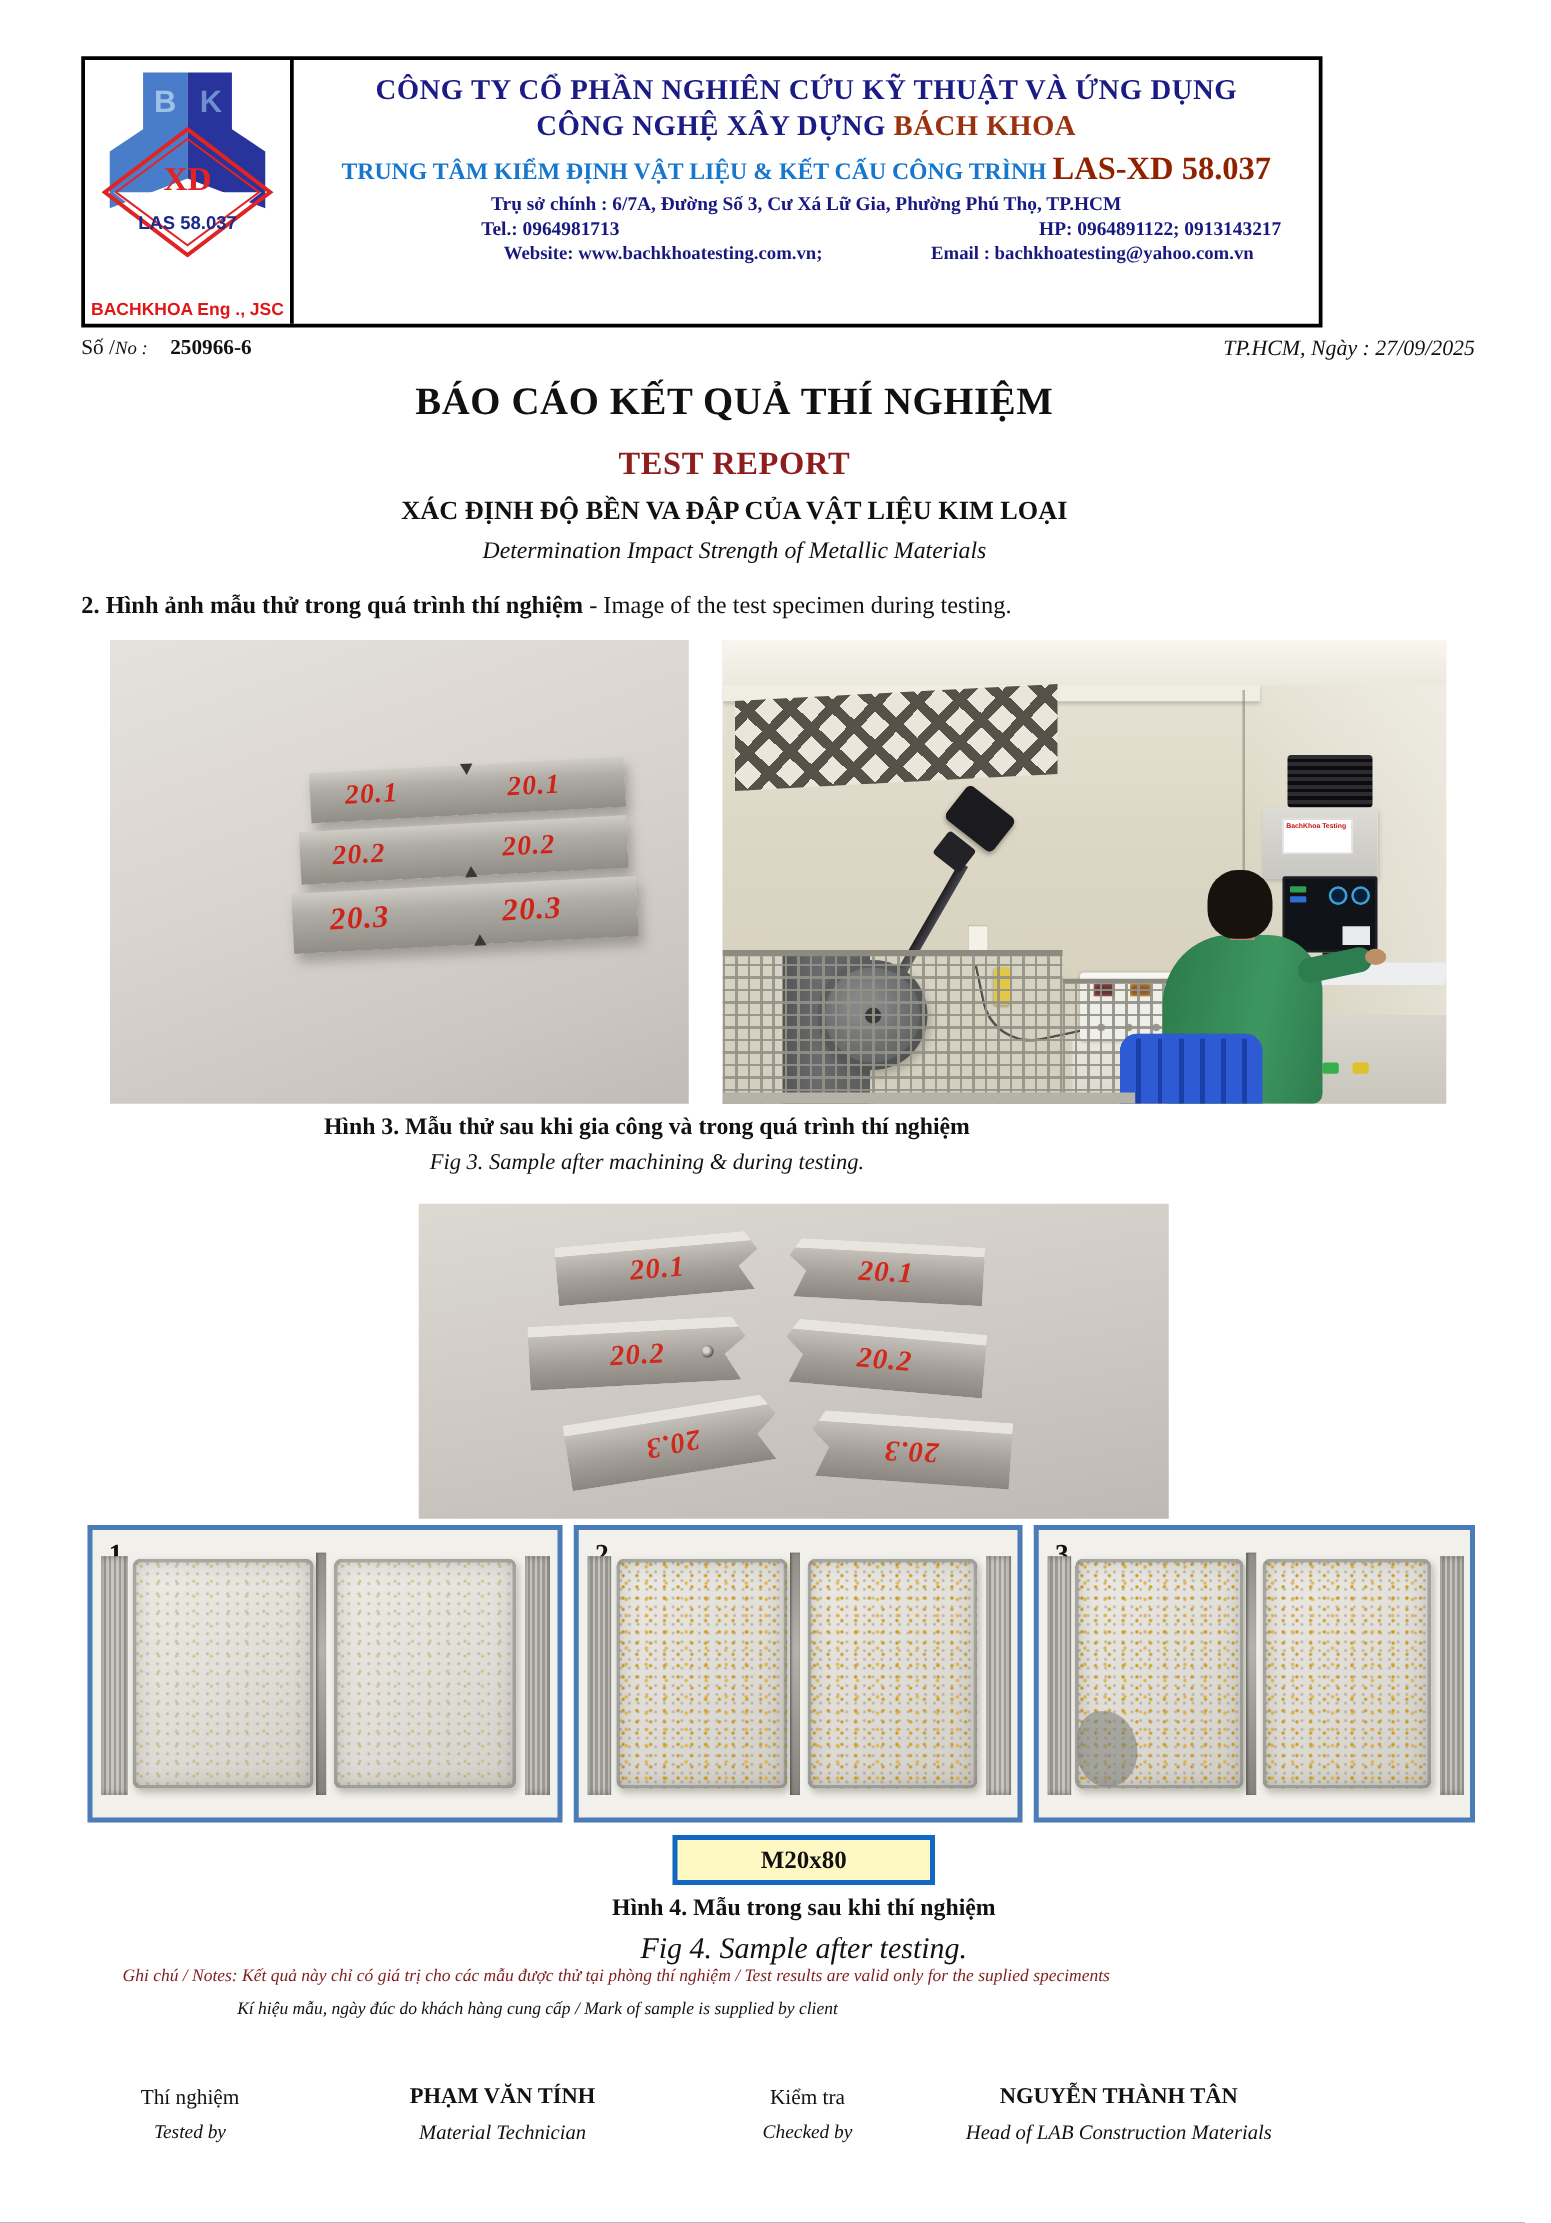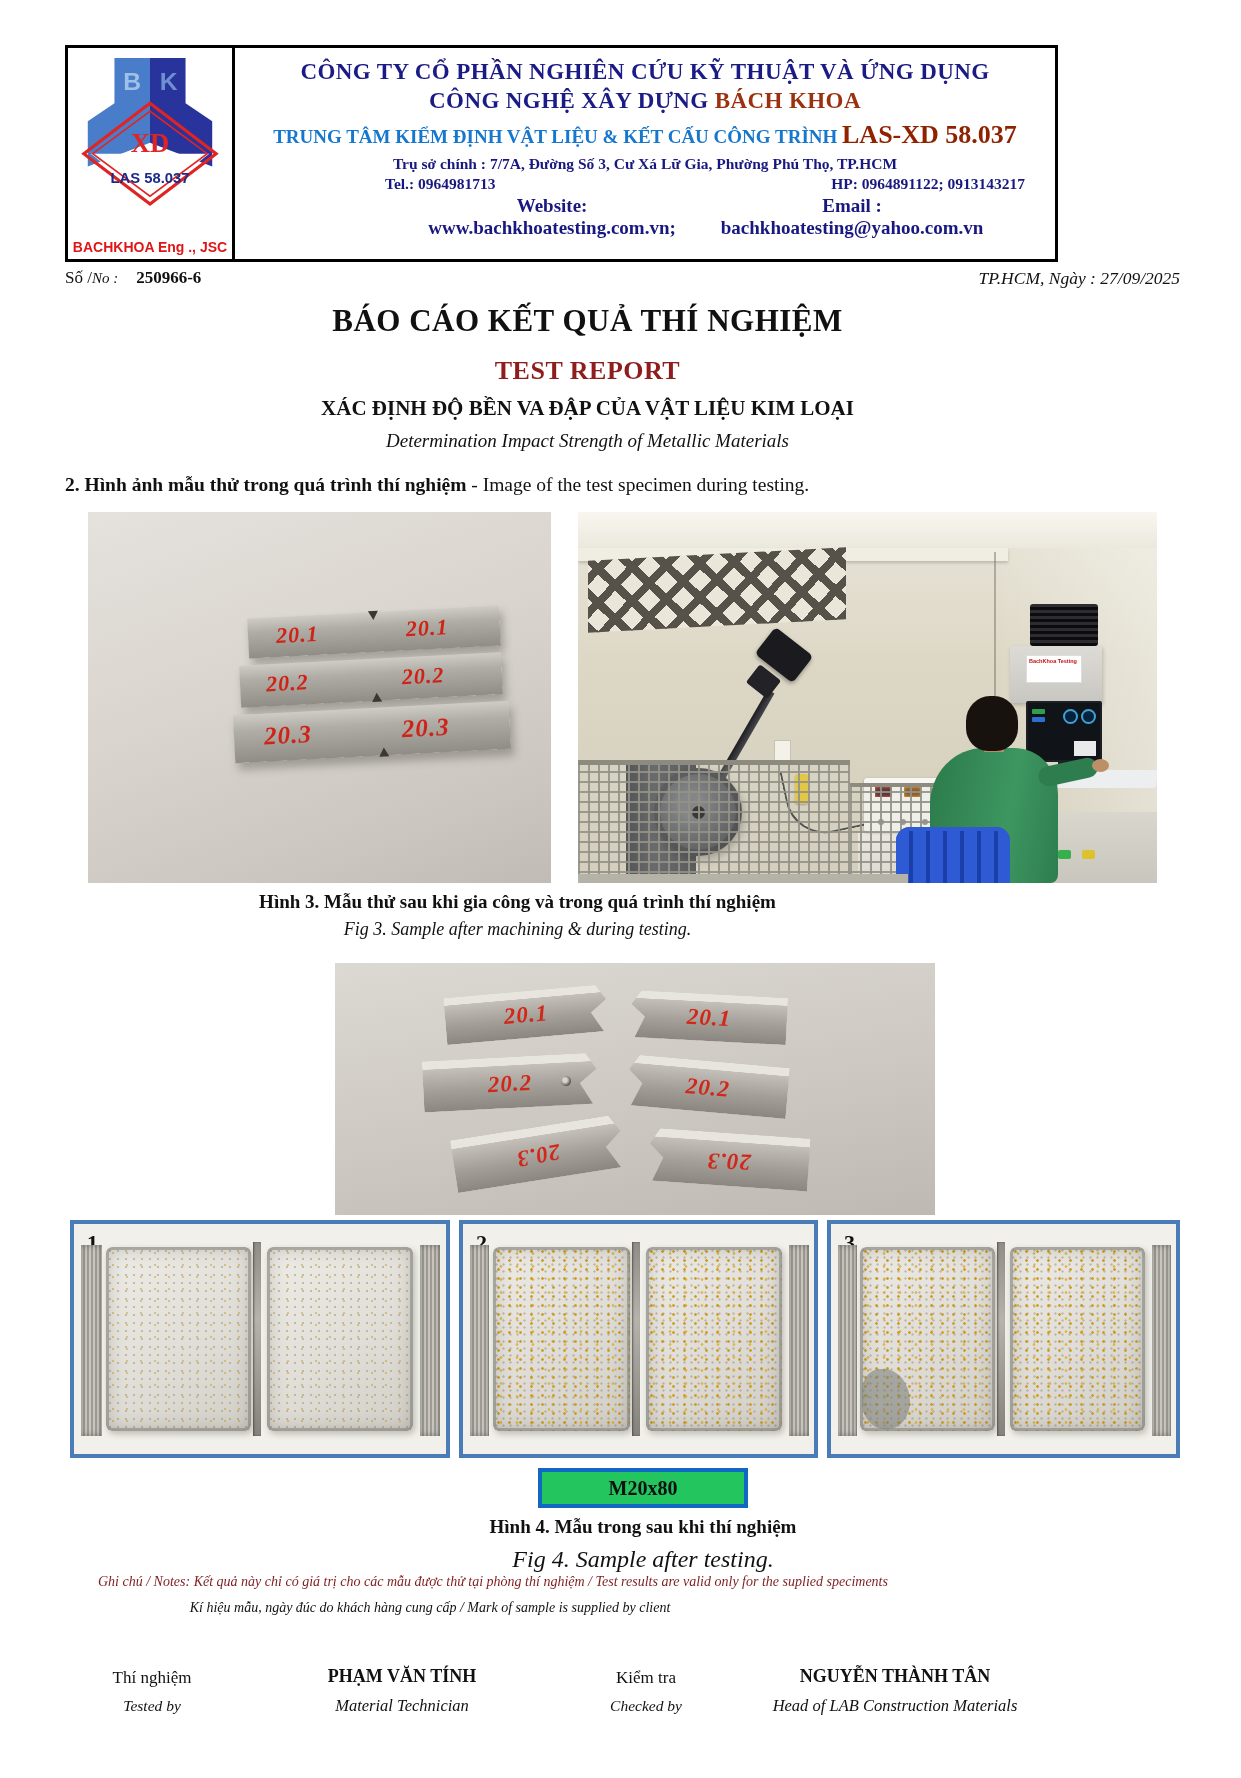"Trụ sở chính : 7/7A," div.h-line4 { text: 7/7A -> 6/7A }
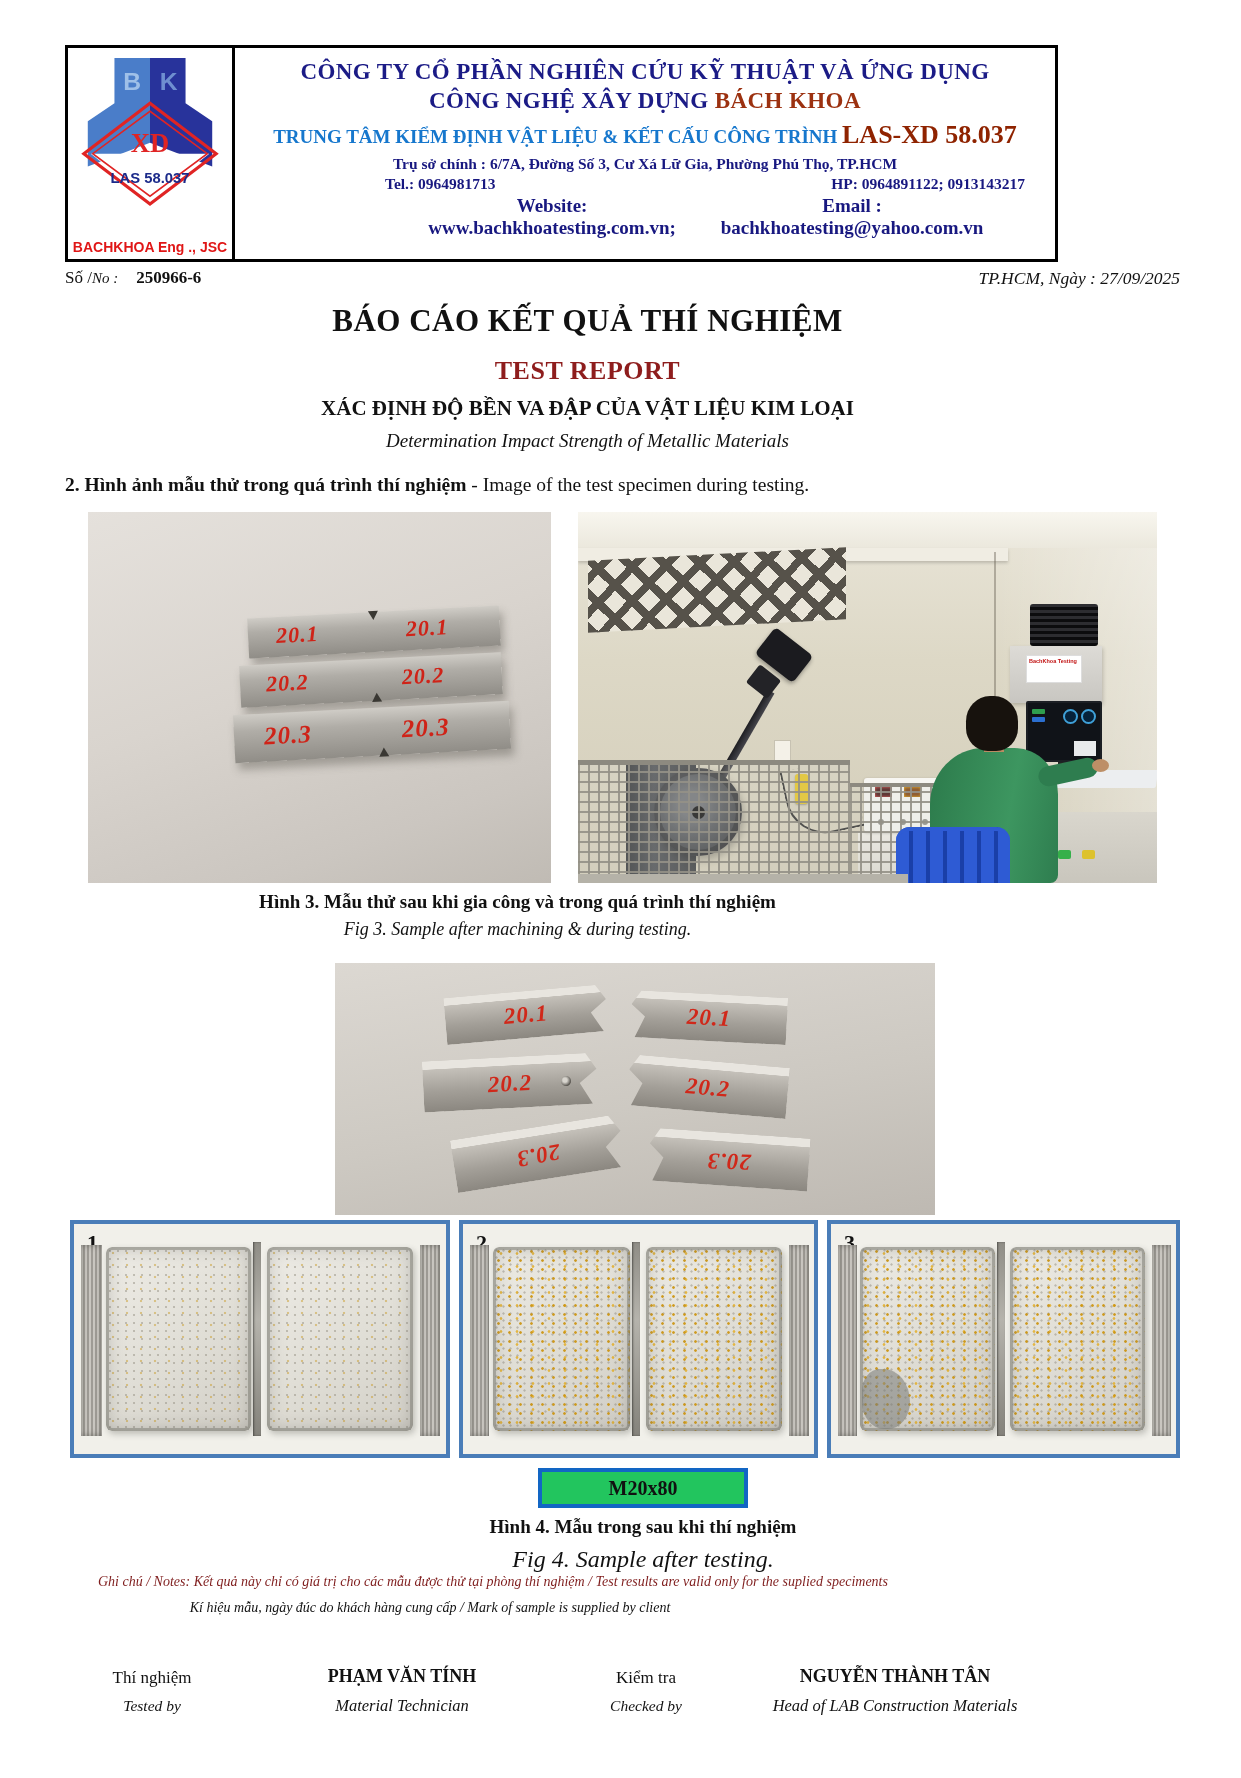"Website: www.bachkhoatesting.com.vn;" .h-line6 { font-size: 19px -> 15px }
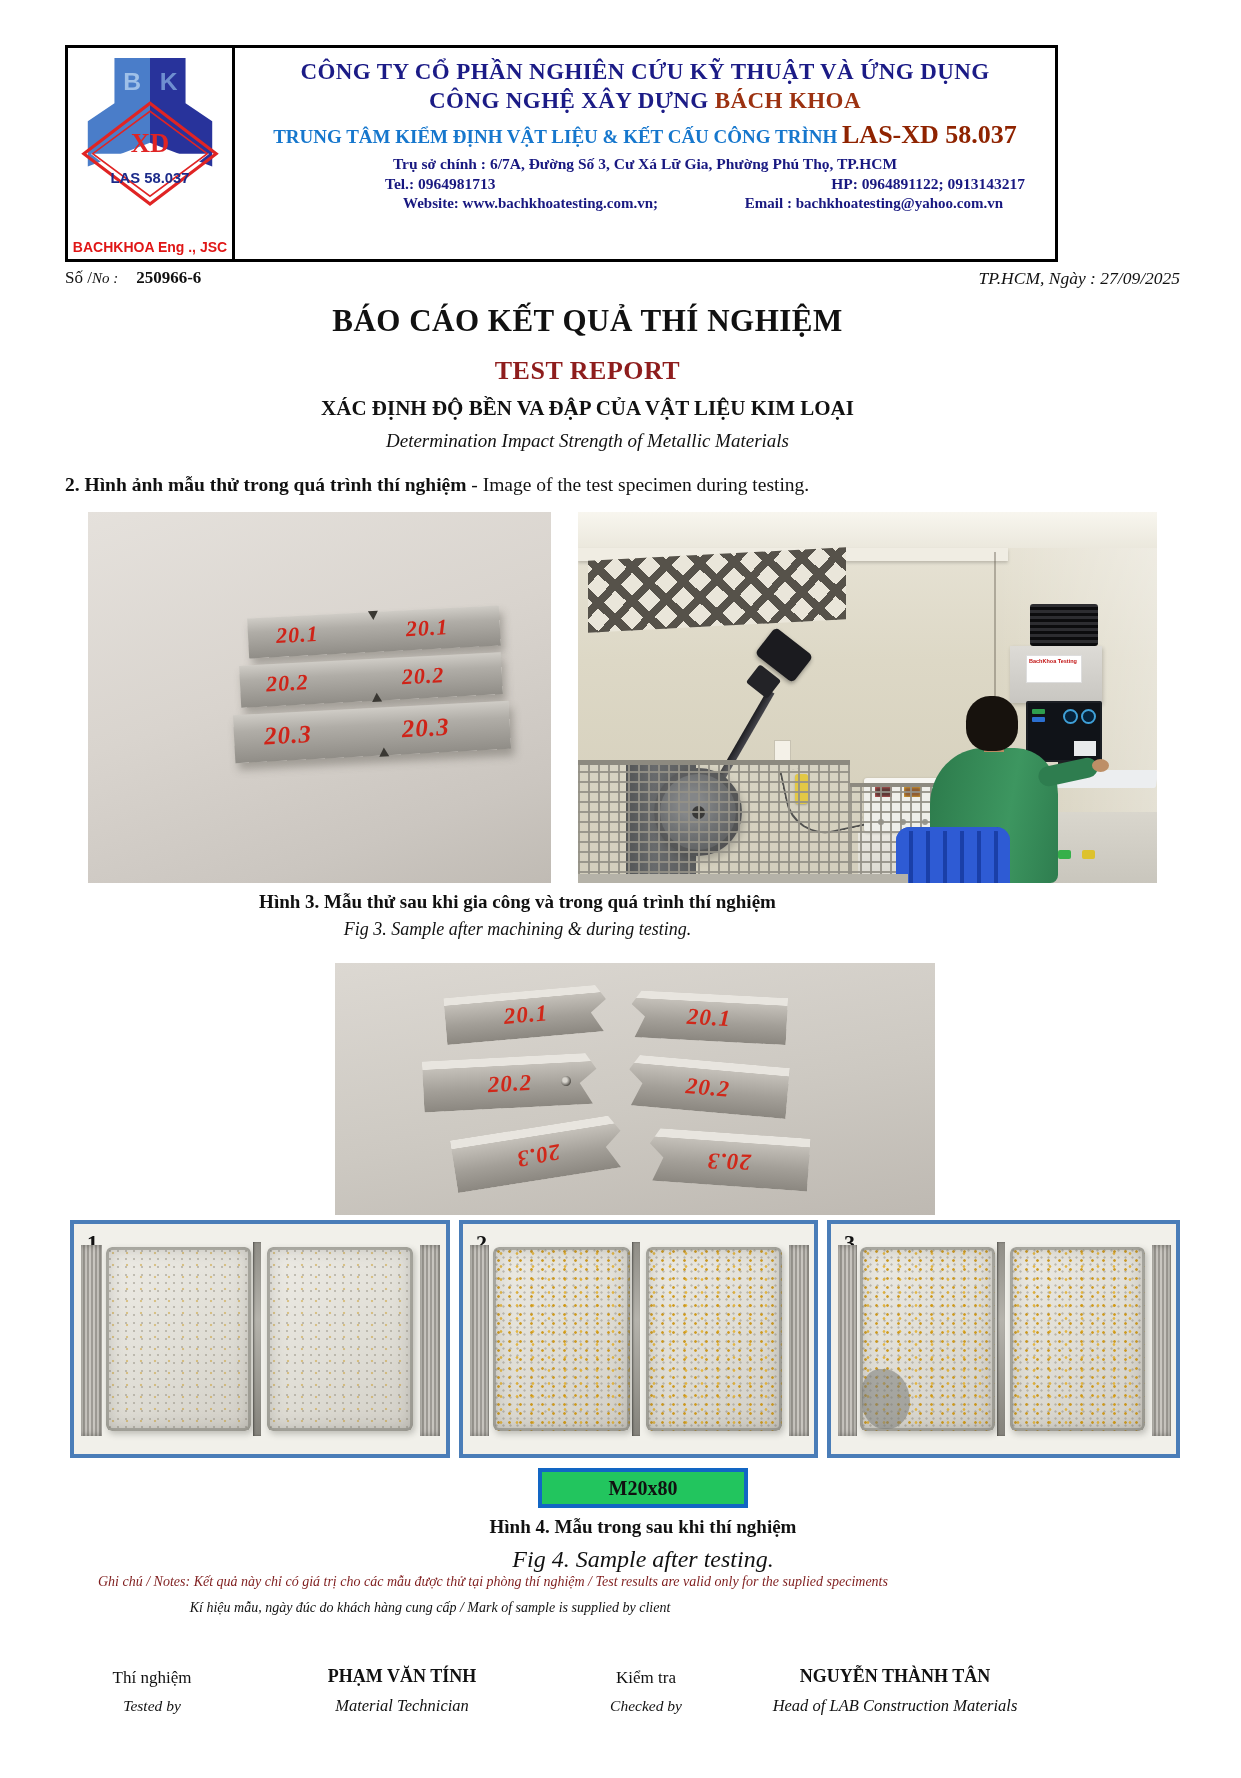"M20x80" .size-box { background: #22c55e -> #fef9c3 }
